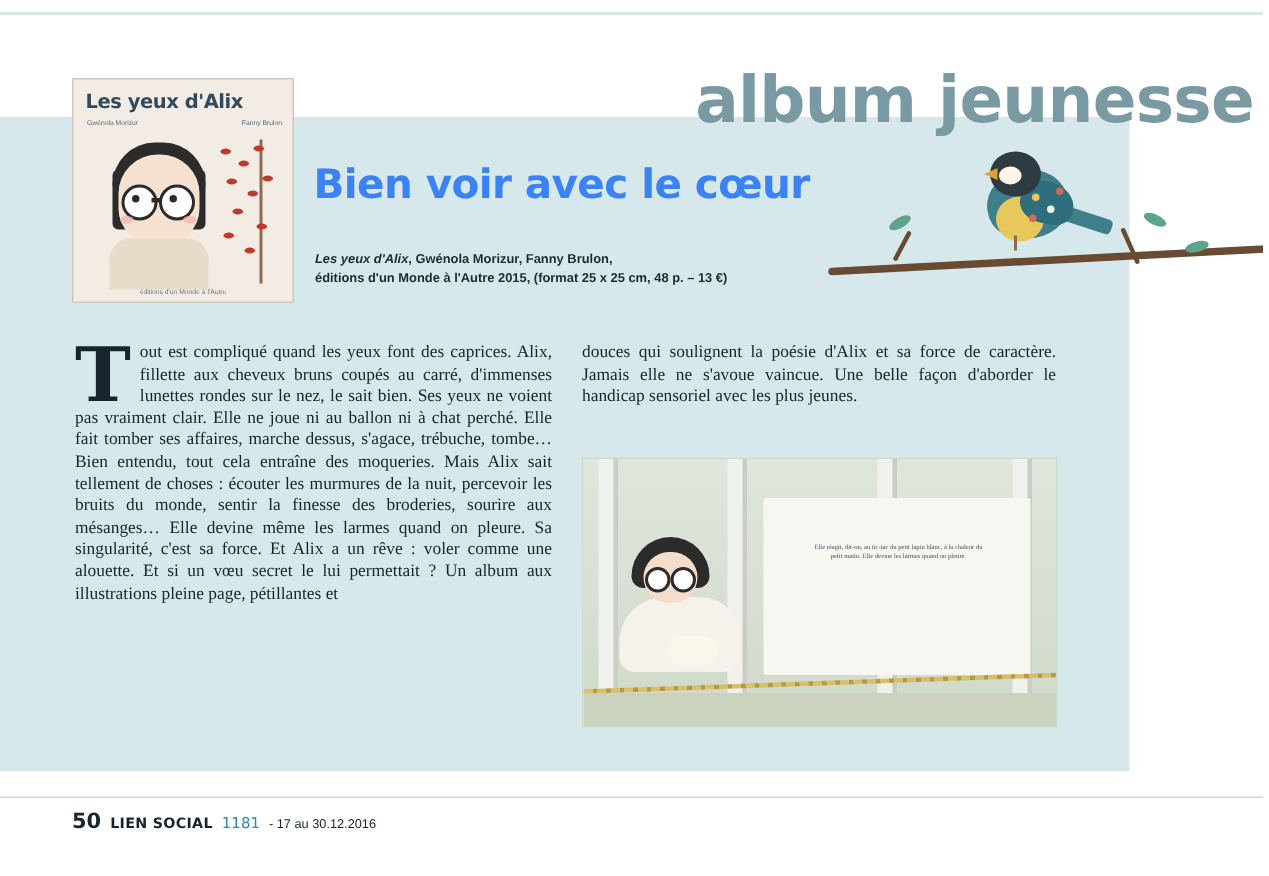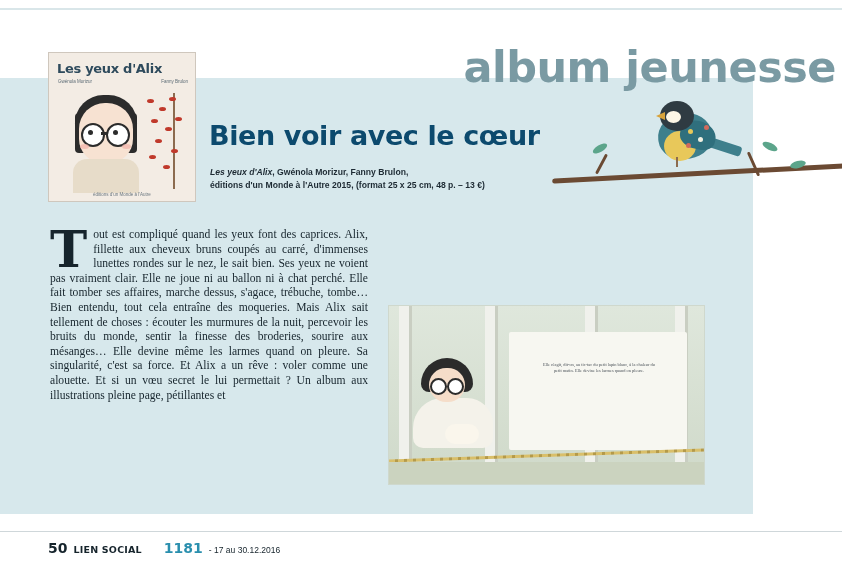"Bien voir avec le cœur" .article-title { color: #0c4a6e -> #3b82f6; margin-top: 12px -> none }
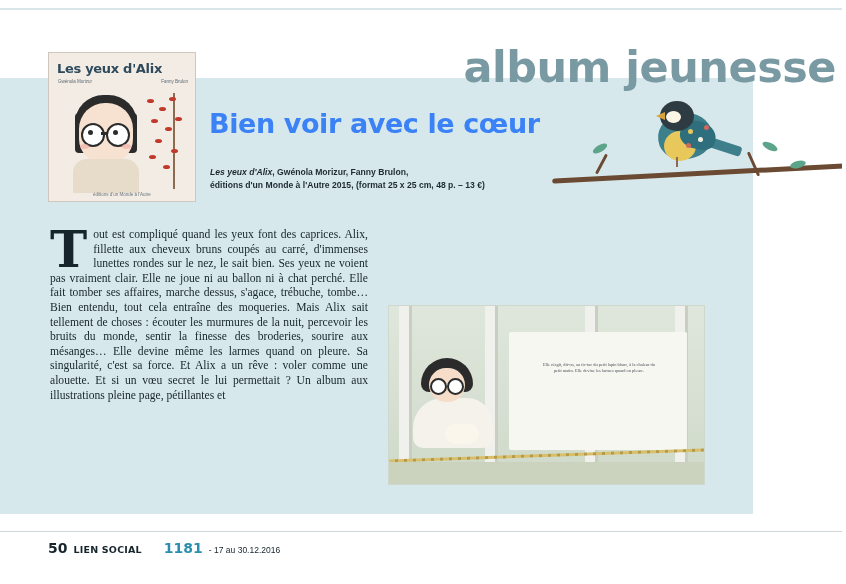"douces qui soulignent la poésie" div.col { html: none -> <div> <span>douces qui soulignent la poésie d'Alix et sa force de caractère. Jamais elle ne s'avoue vaincue. Une belle façon d'aborder le handicap sensoriel avec les plus jeunes.</span> </div> }
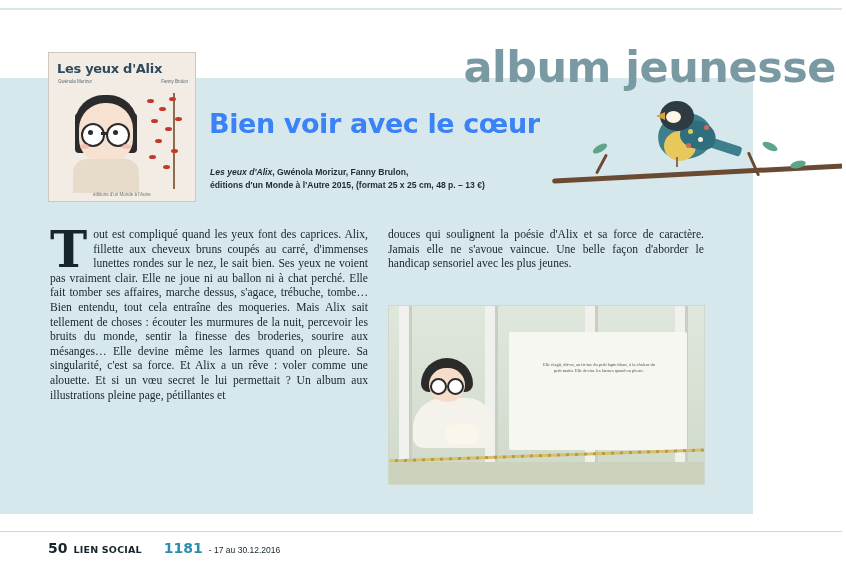"1181" .f-num { font-size: 14px -> 10px; font-weight: bold -> normal; margin-left: 16px -> none }
